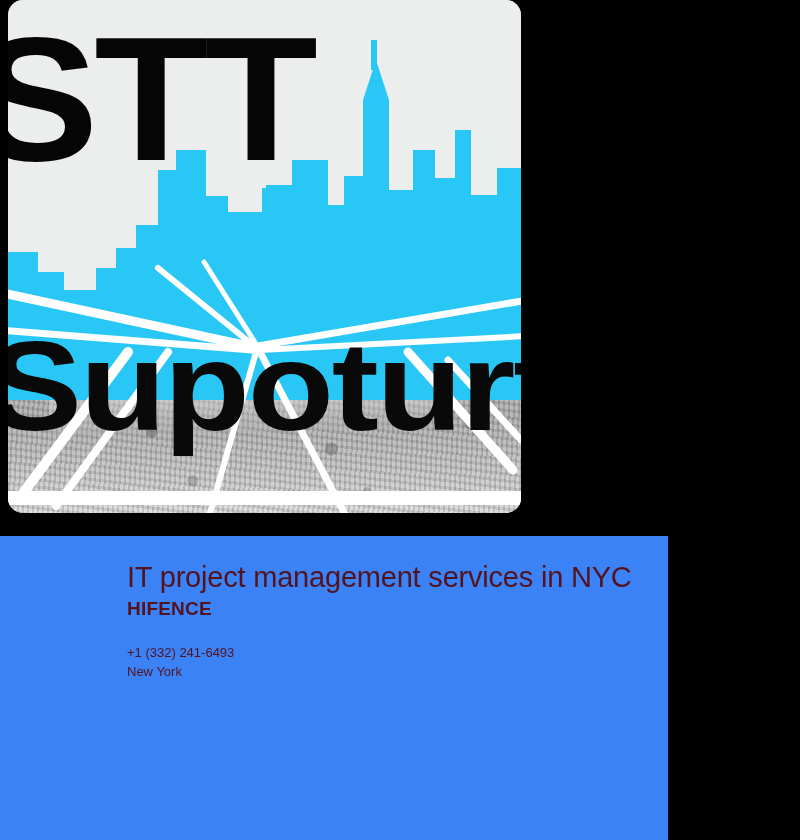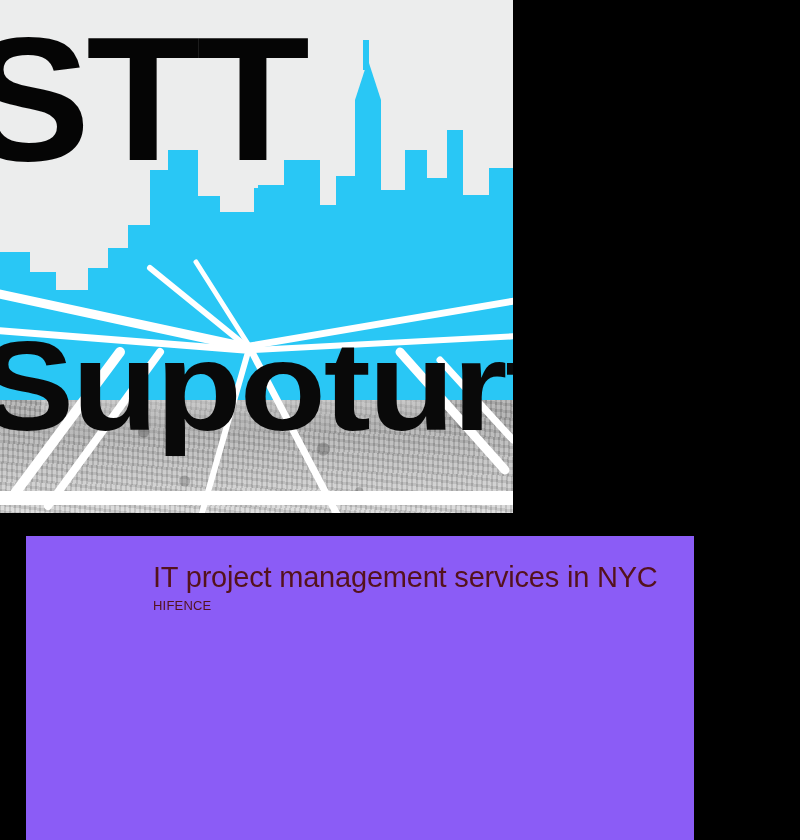"STT" .hero { border-radius: none -> 15px; left: 0 -> 8px }
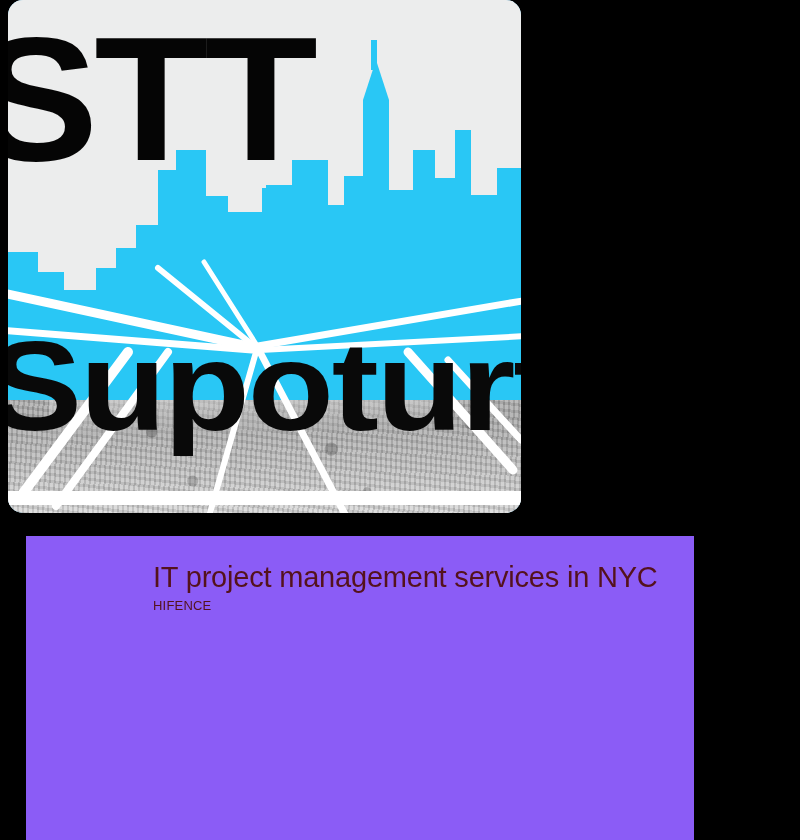"IT project management services in" .info-panel { background: #8b5cf6 -> #3b82f6; margin-left: 26px -> none }
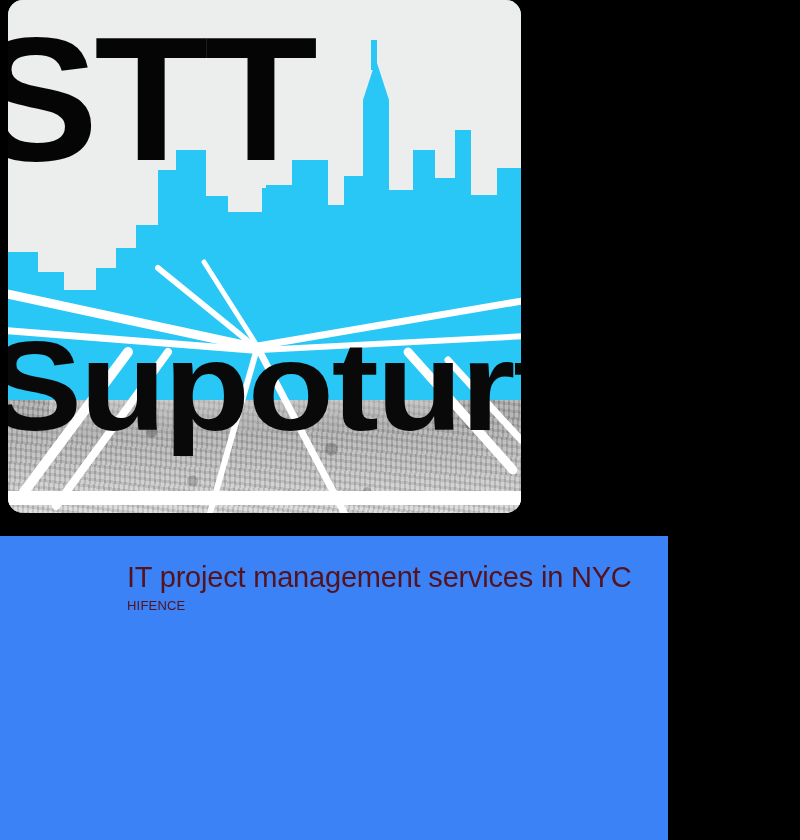"HIFENCE" .subhead { font-size: 13px -> 19px; font-weight: 400 -> 700 }
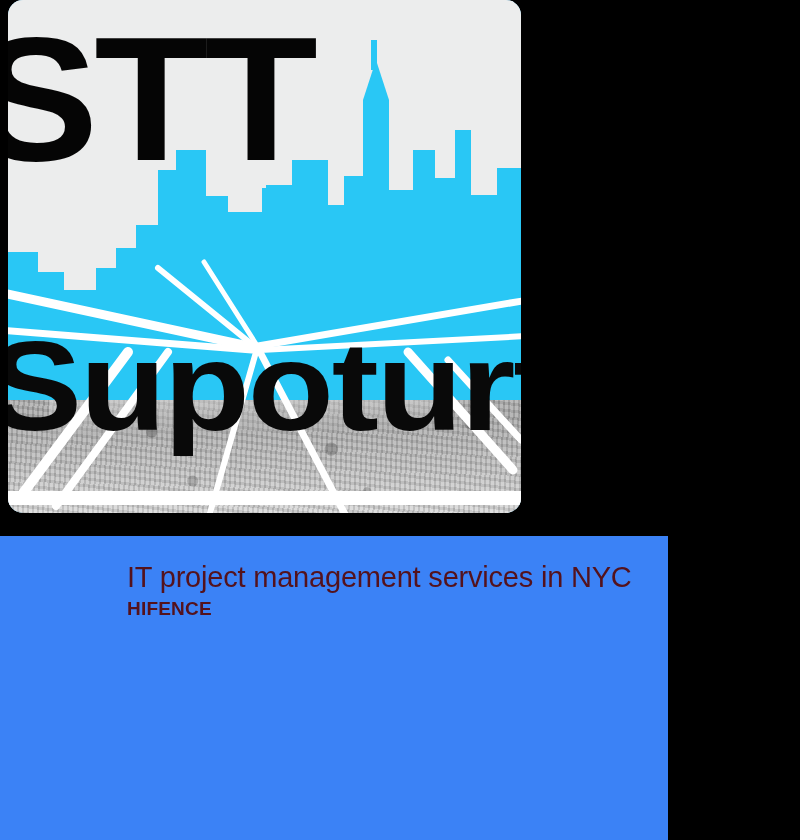"+1 (332) 241-6493" li { html: none -> <li>+1 (332) 241-6493</li> }
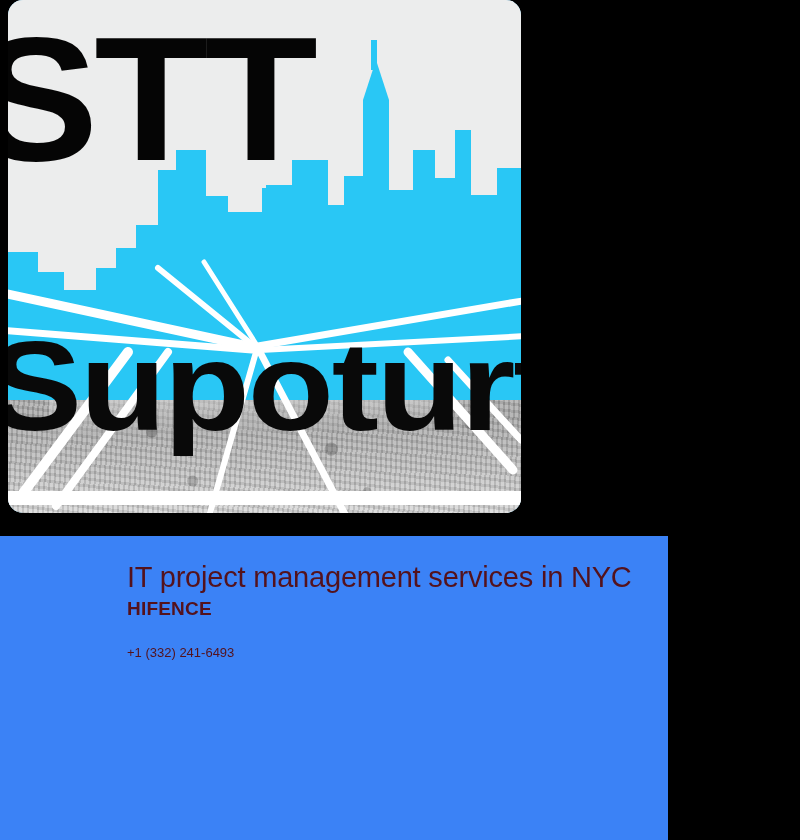"New York" li { html: none -> <li>New York</li> }
